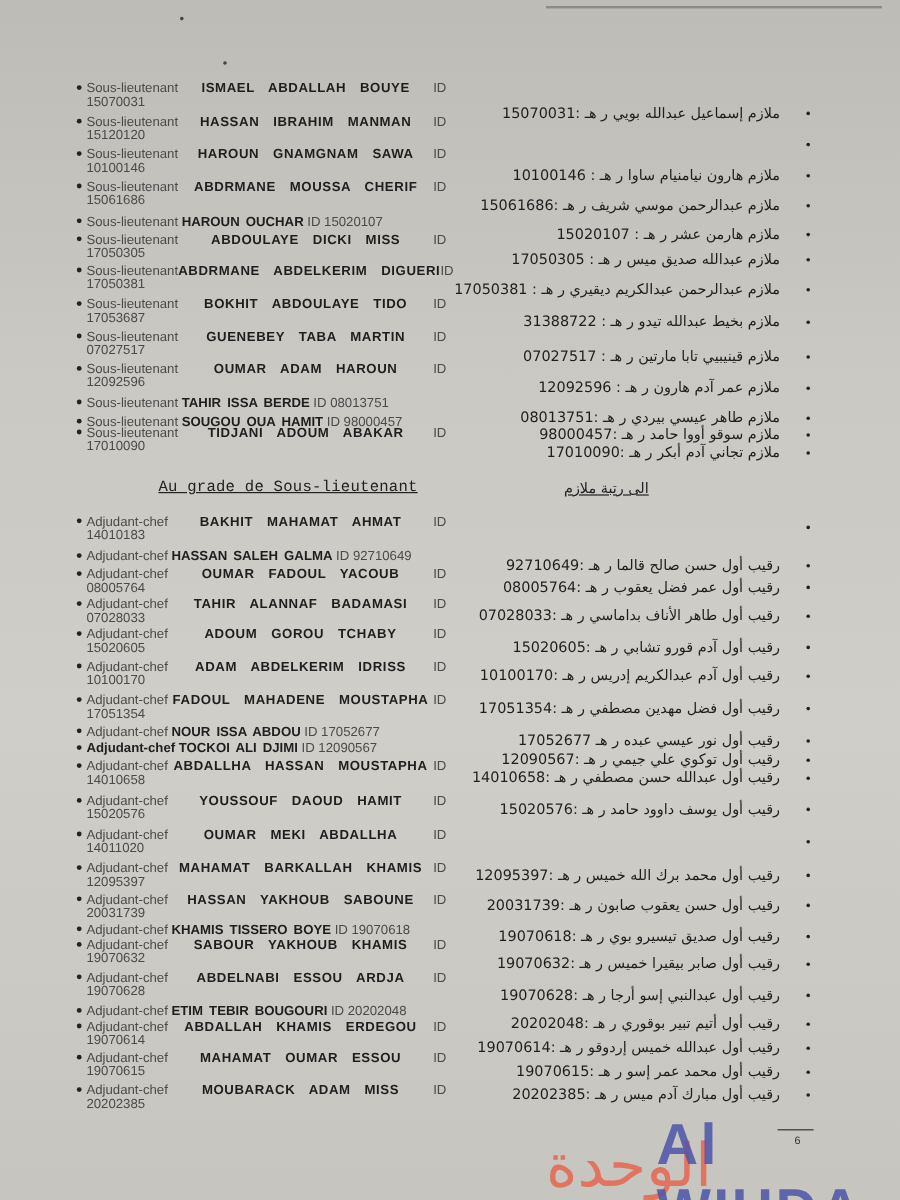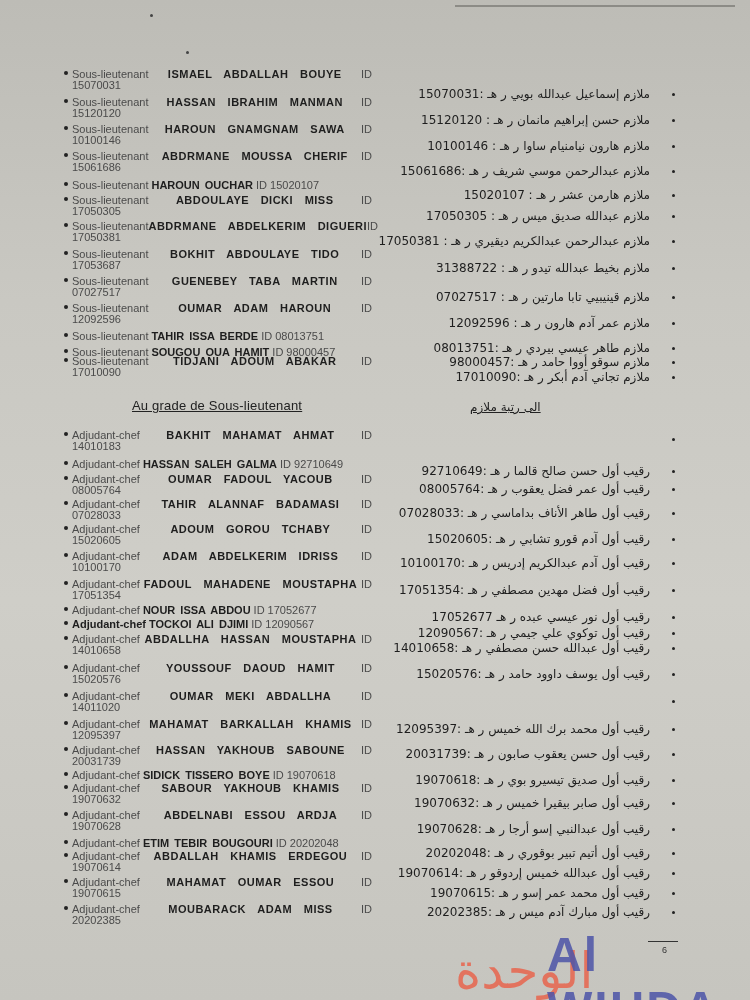"ملازم حسن إبراهيم مانمان ر" span { html: <span>ملازم حسن إبراهيم مانمان ر هـ : 15120120</span> -> none }
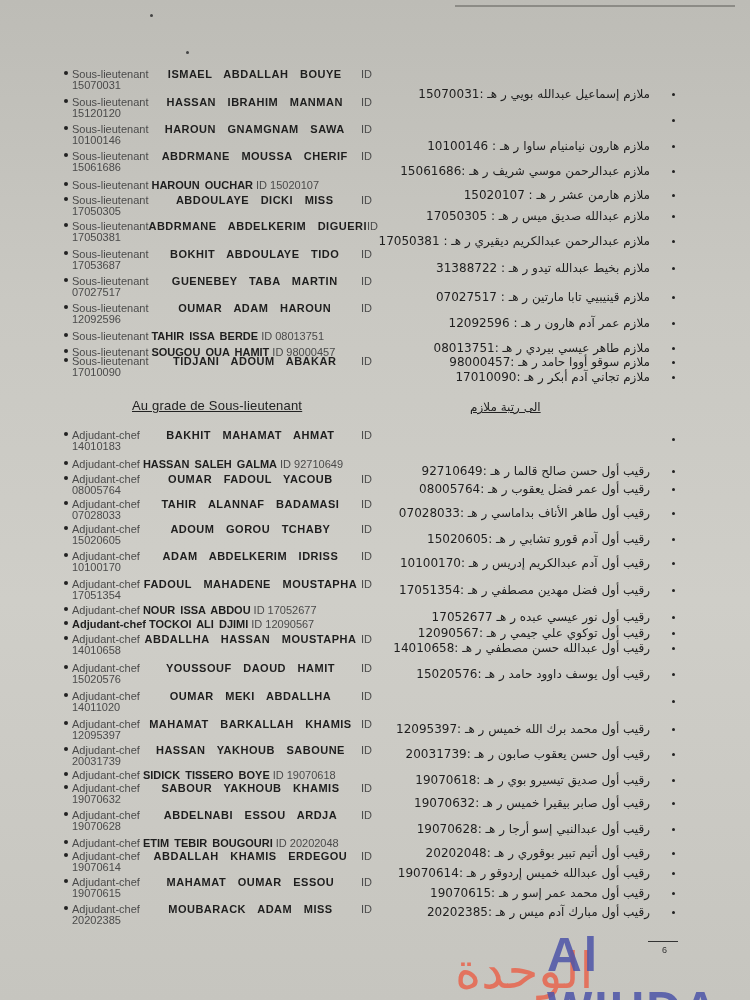"Au grade de Sous-lieutenant" .heading-fr { font-family: none -> Liberation Mono, monospace }
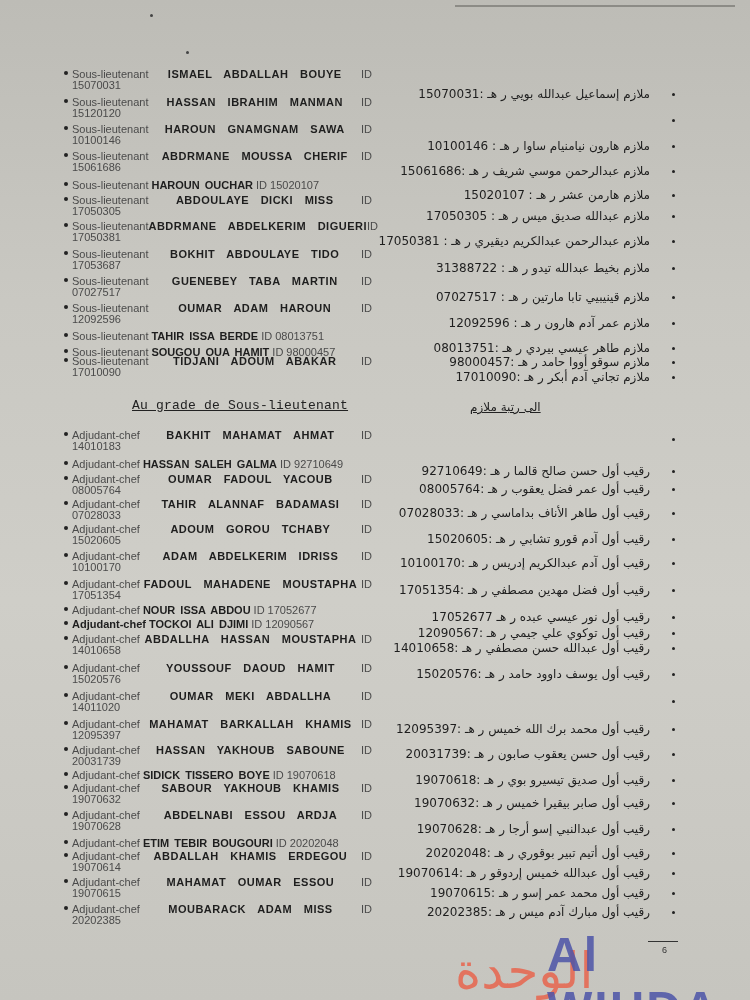"SIDICK TISSERO BOYE" span.name { text: SIDICK -> KHAMIS }
